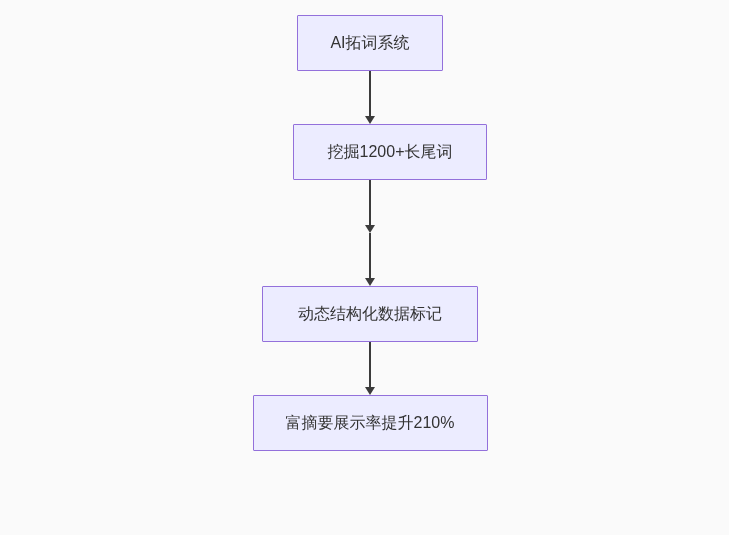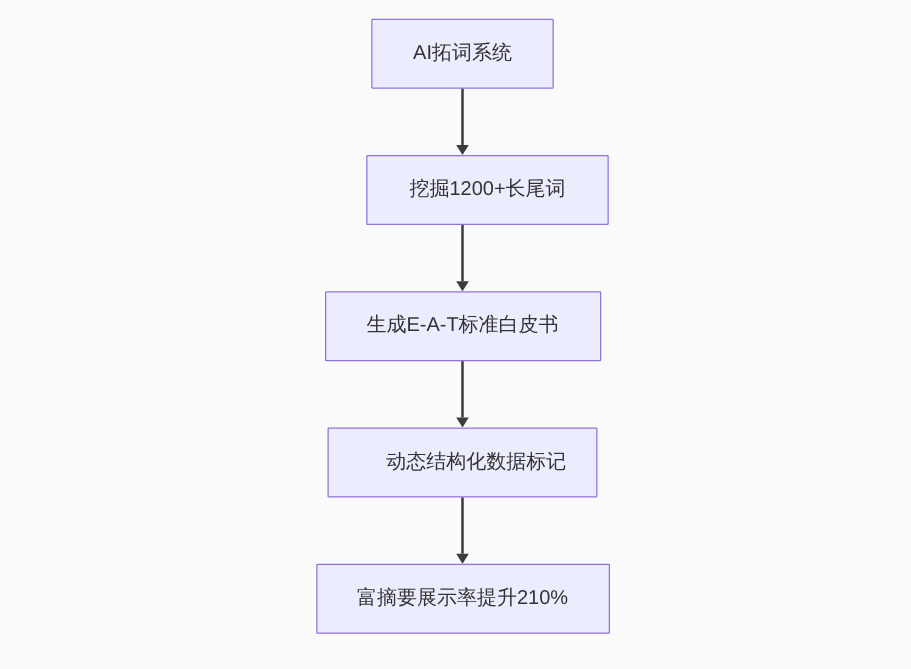"生成E-A-T标准白皮书" div.node { html: <div> <span>生成E-A-T标准白皮书</span> </div> -> none }
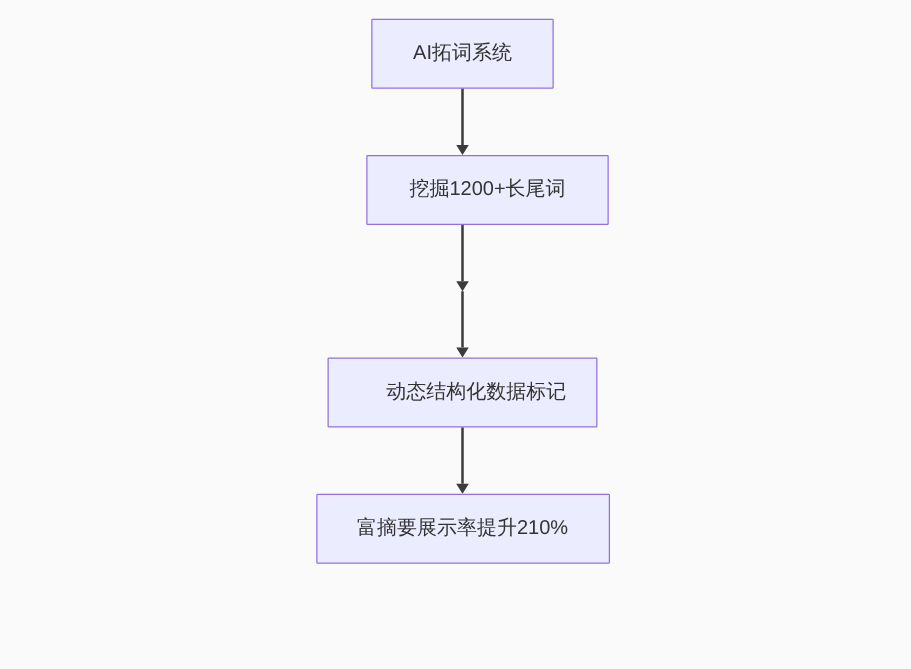"动态结构化数据标记" .node.n4 { justify-content: flex-end -> none }
